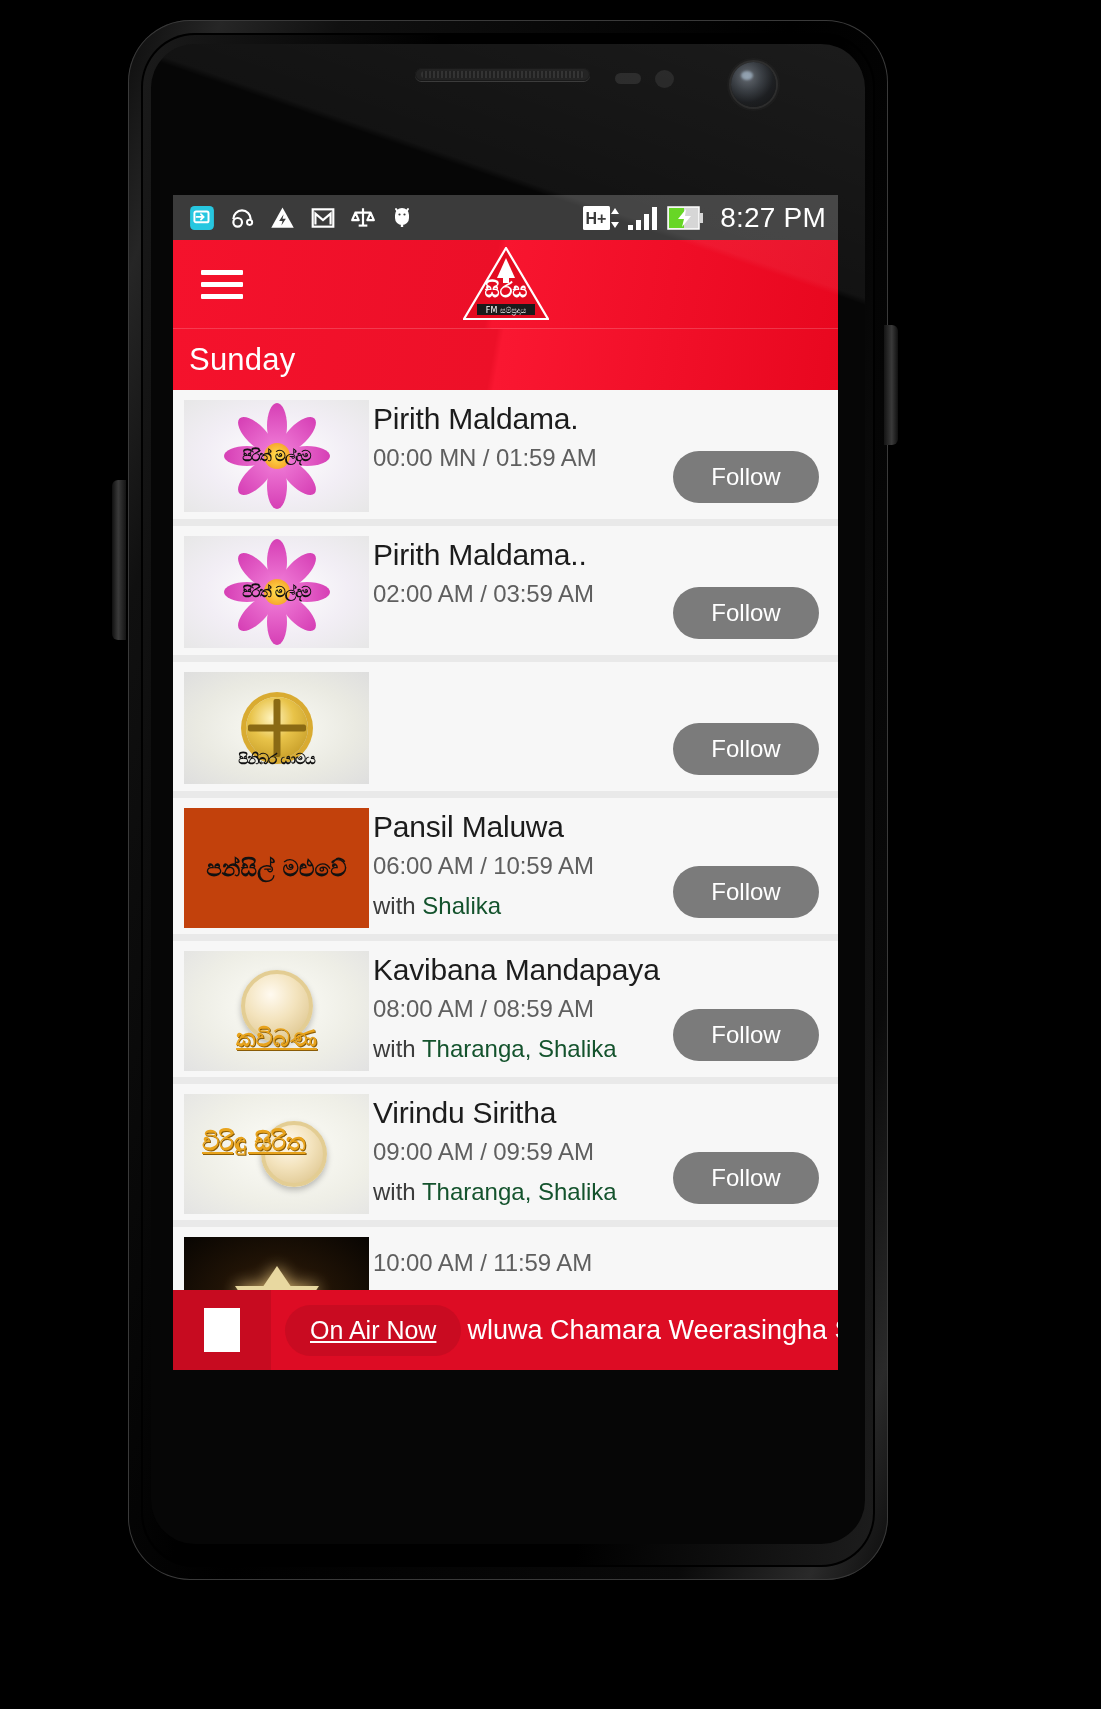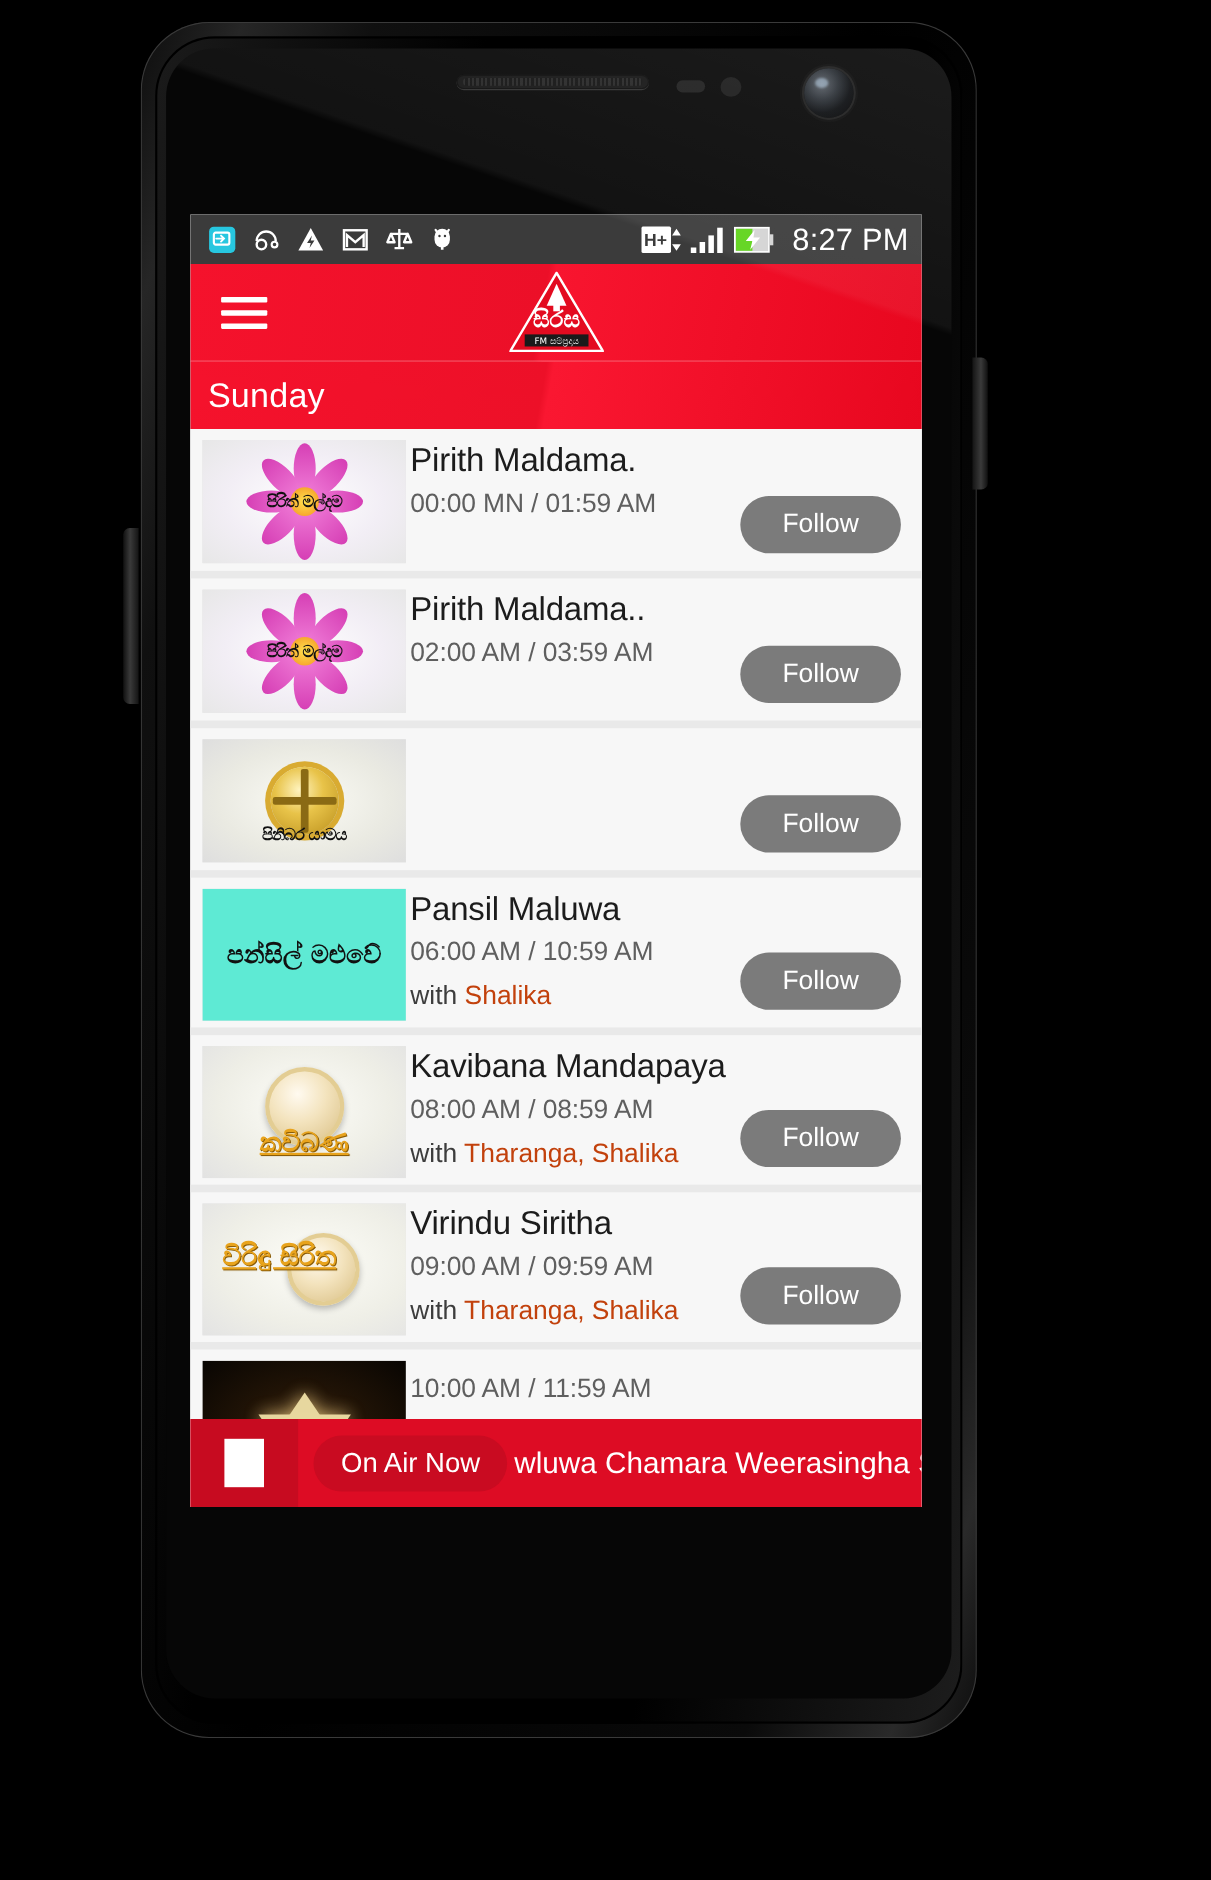"පන්සිල් මළුවේ" .pansil-art { background: #5eead4 -> #c2410c }
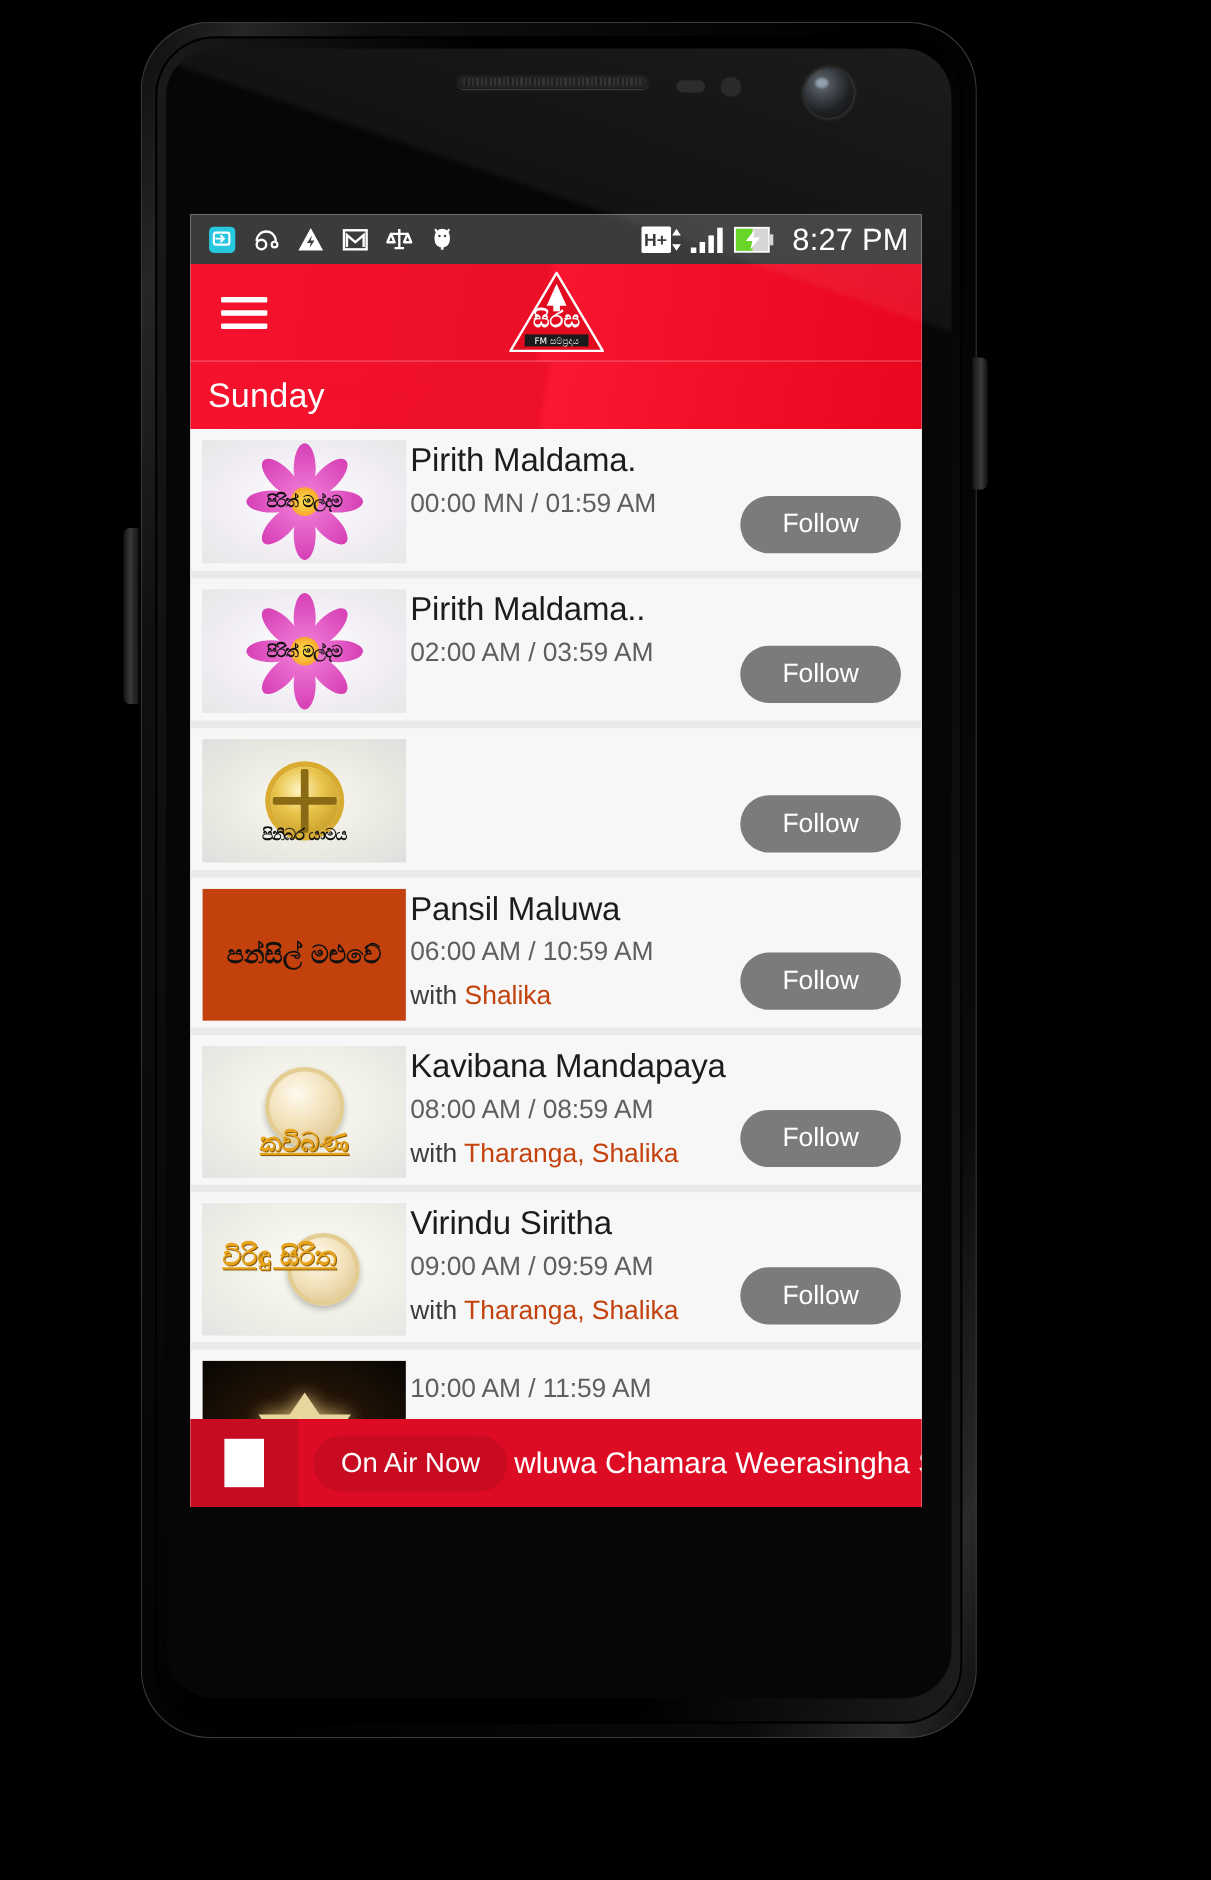"Shalika" .with .hosts { color: #c2410c -> #14532d }
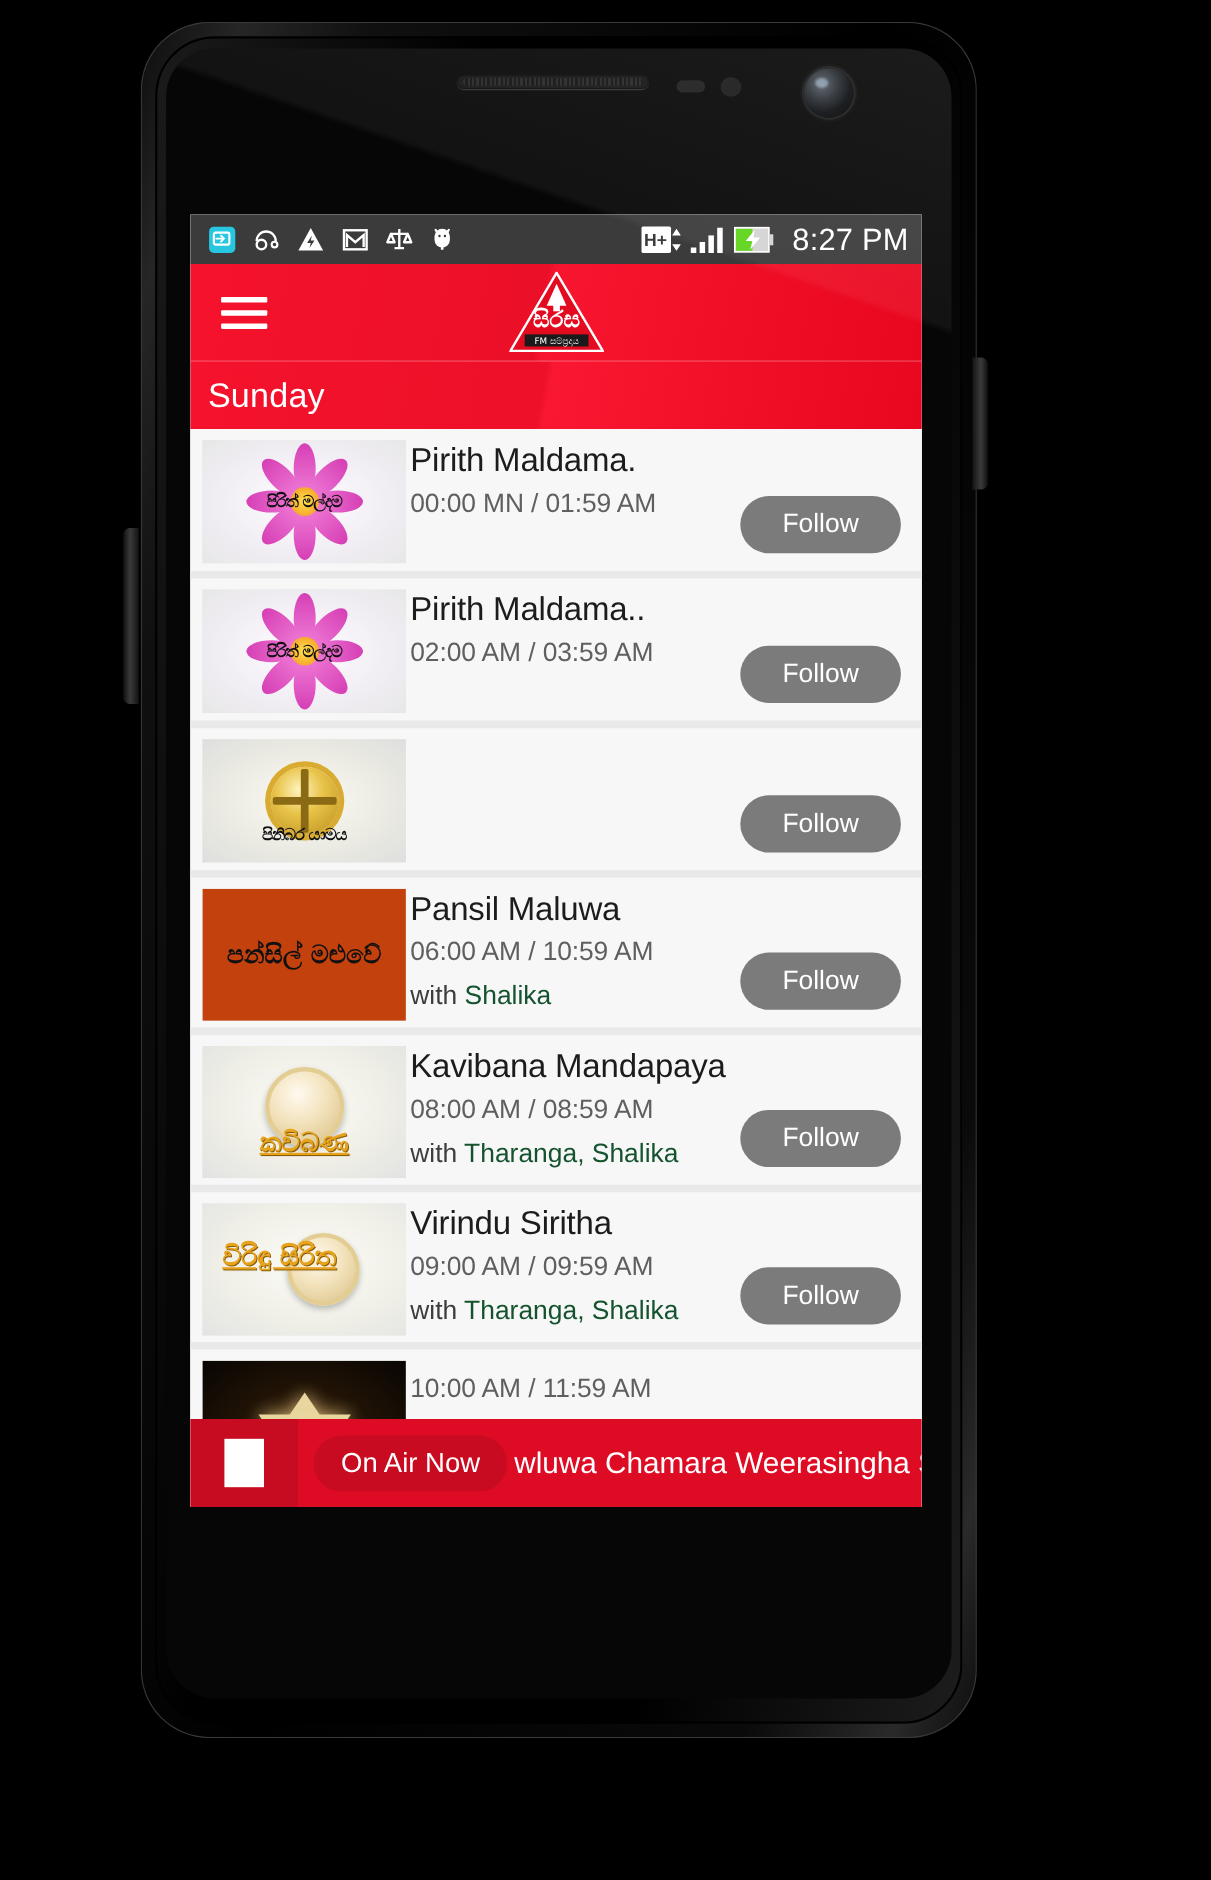"On Air Now" #on-air-pill { text-decoration: none -> underline }
